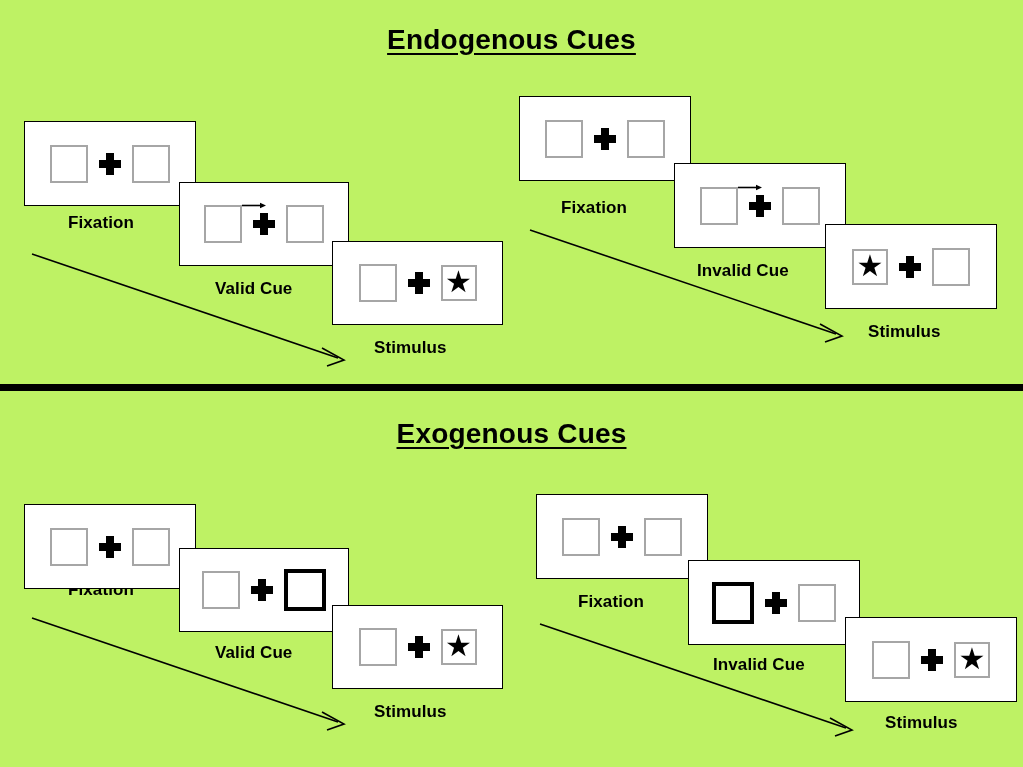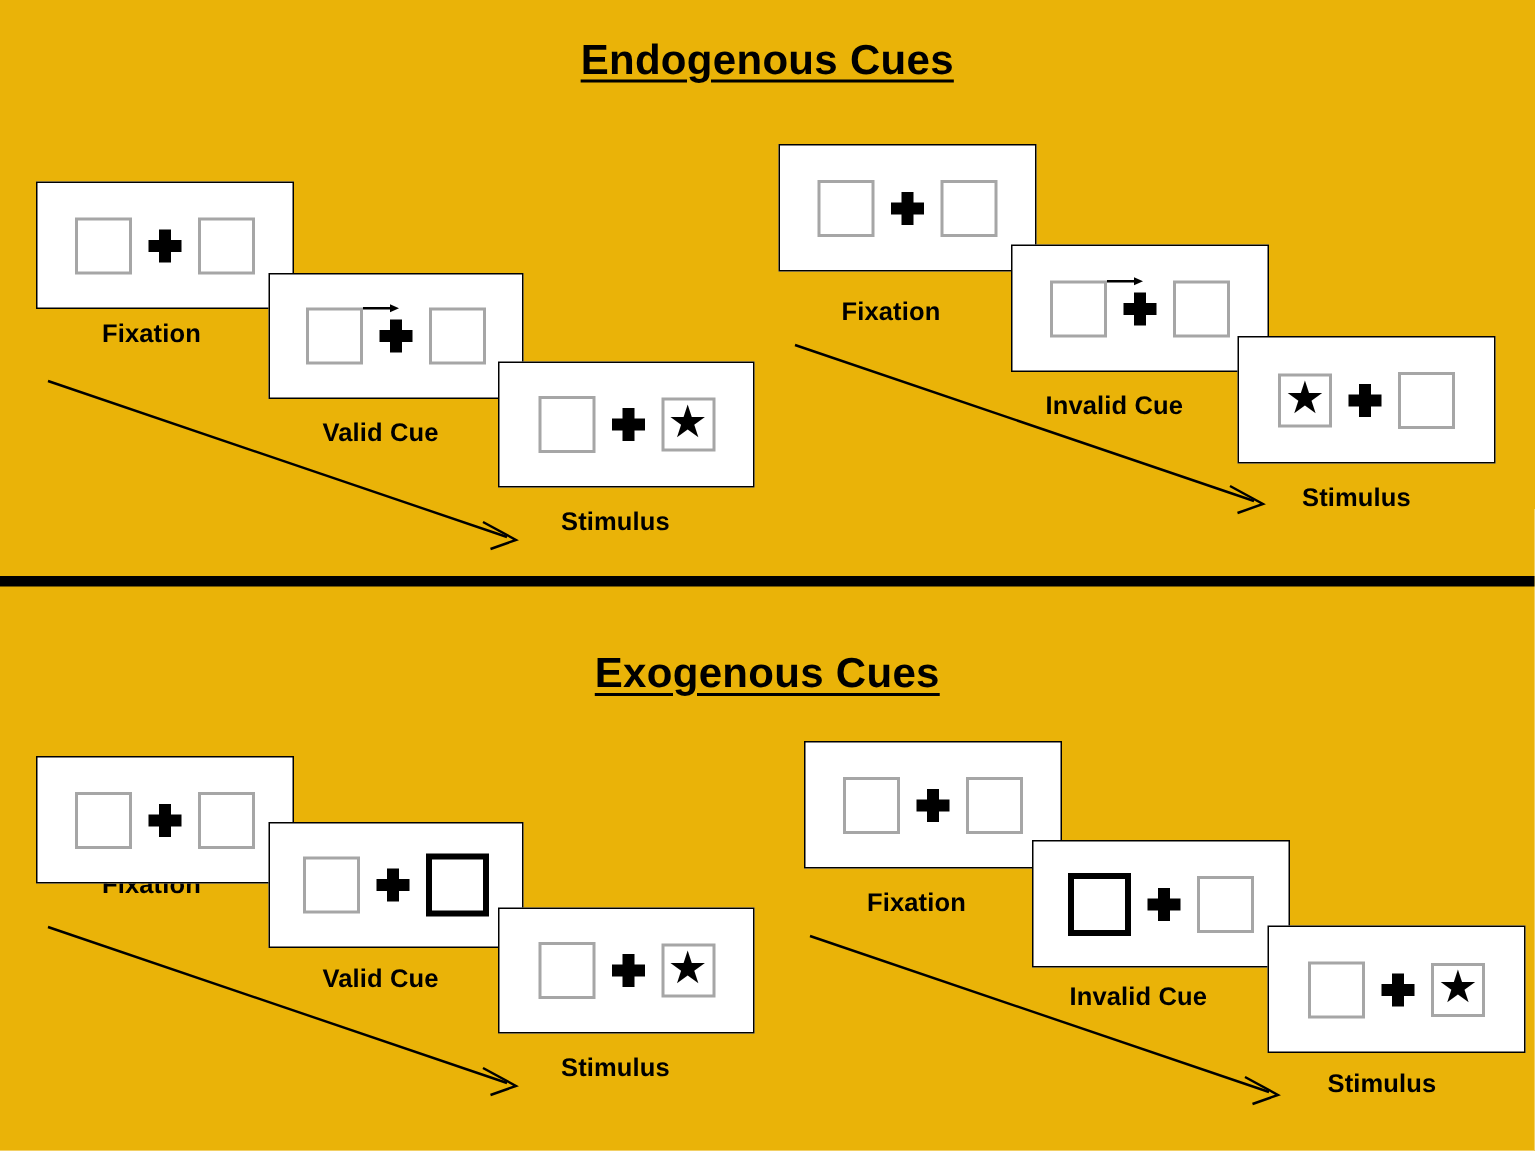"Endogenous Cues" #stage { background: #eab308 -> #bef264 }
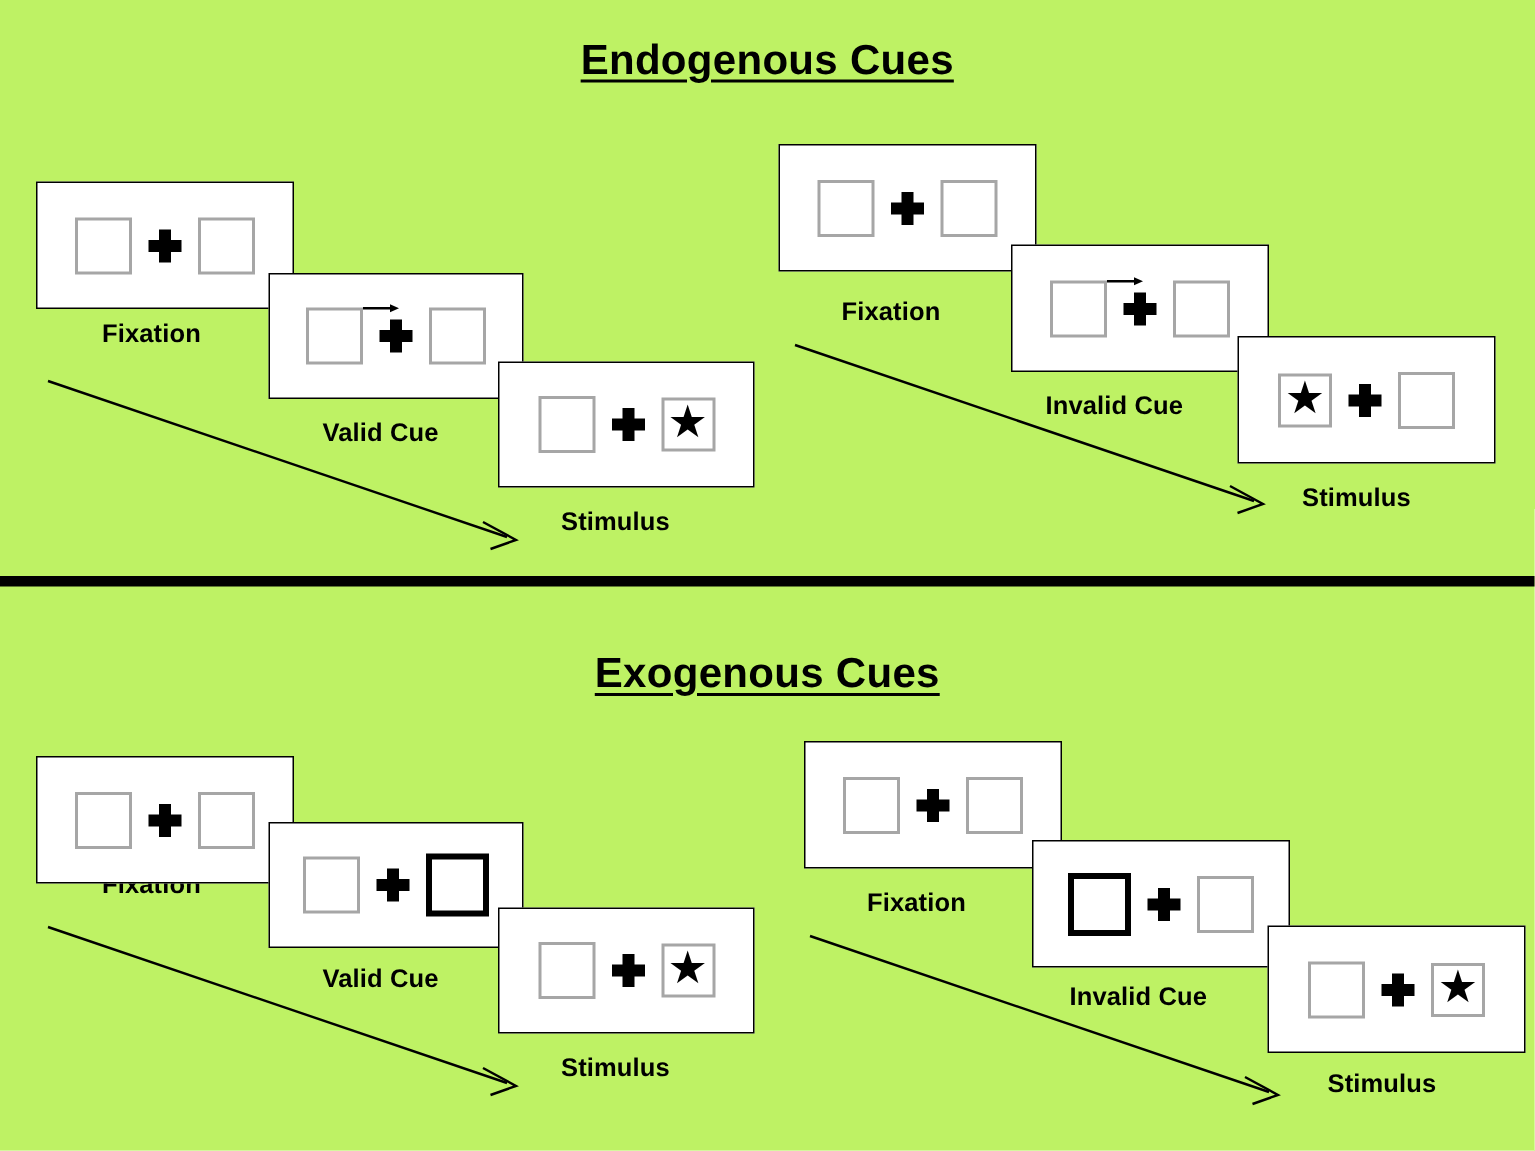"Exogenous Cues" #title-exogenous { top: 433px -> 418px }
